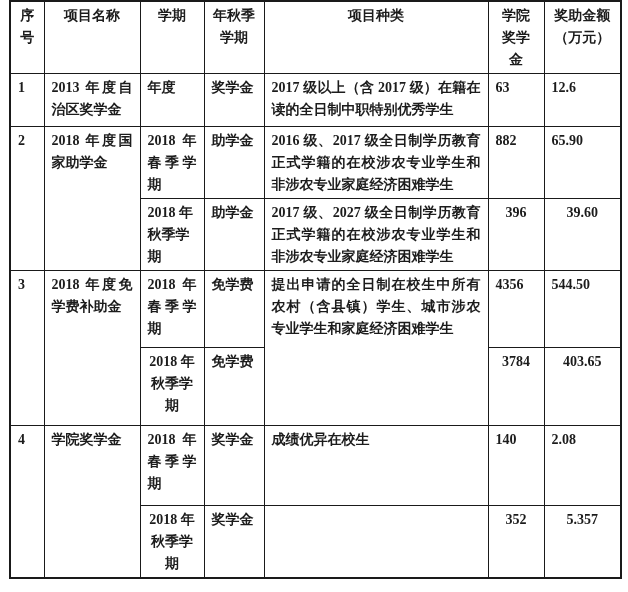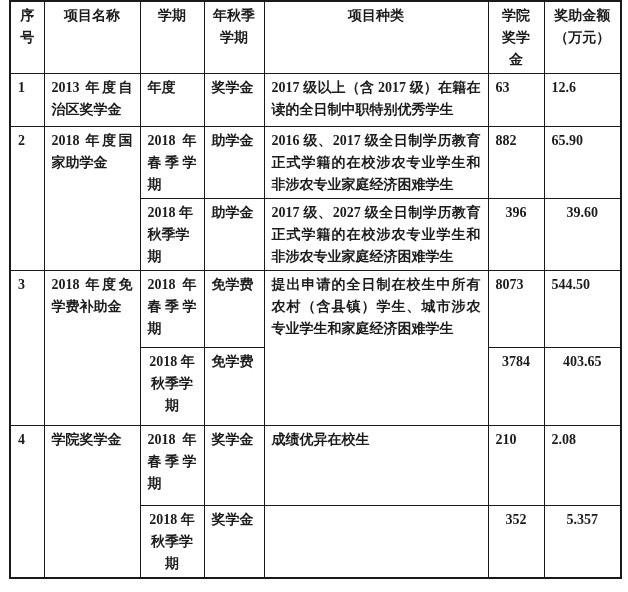"8073" td { text: 8073 -> 4356 }
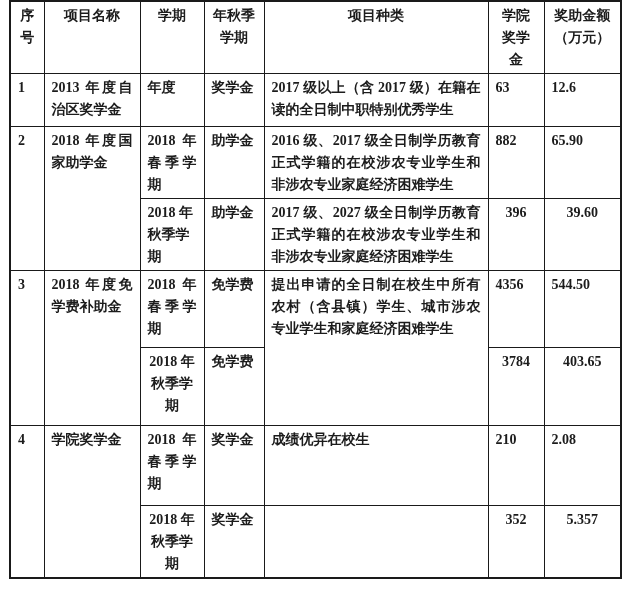"210" td { text: 210 -> 140 }
